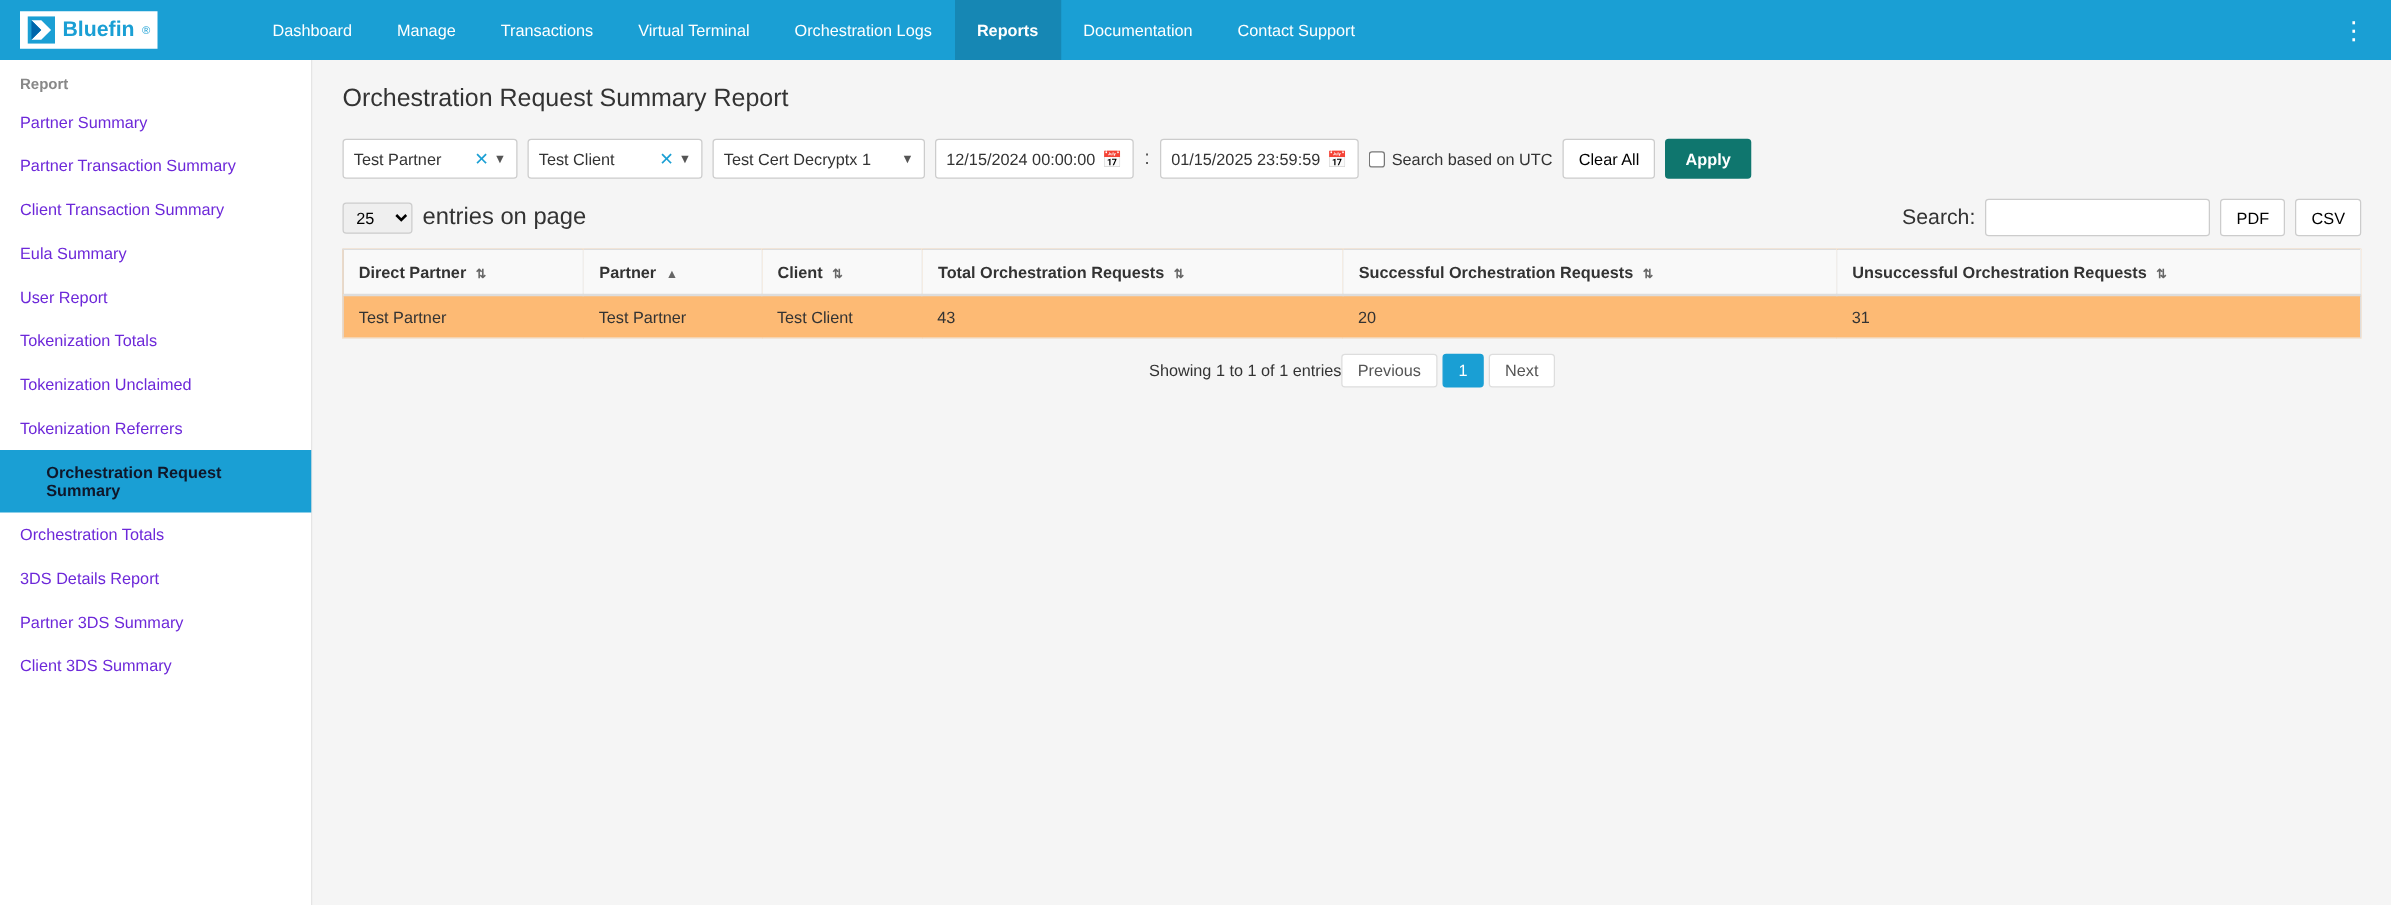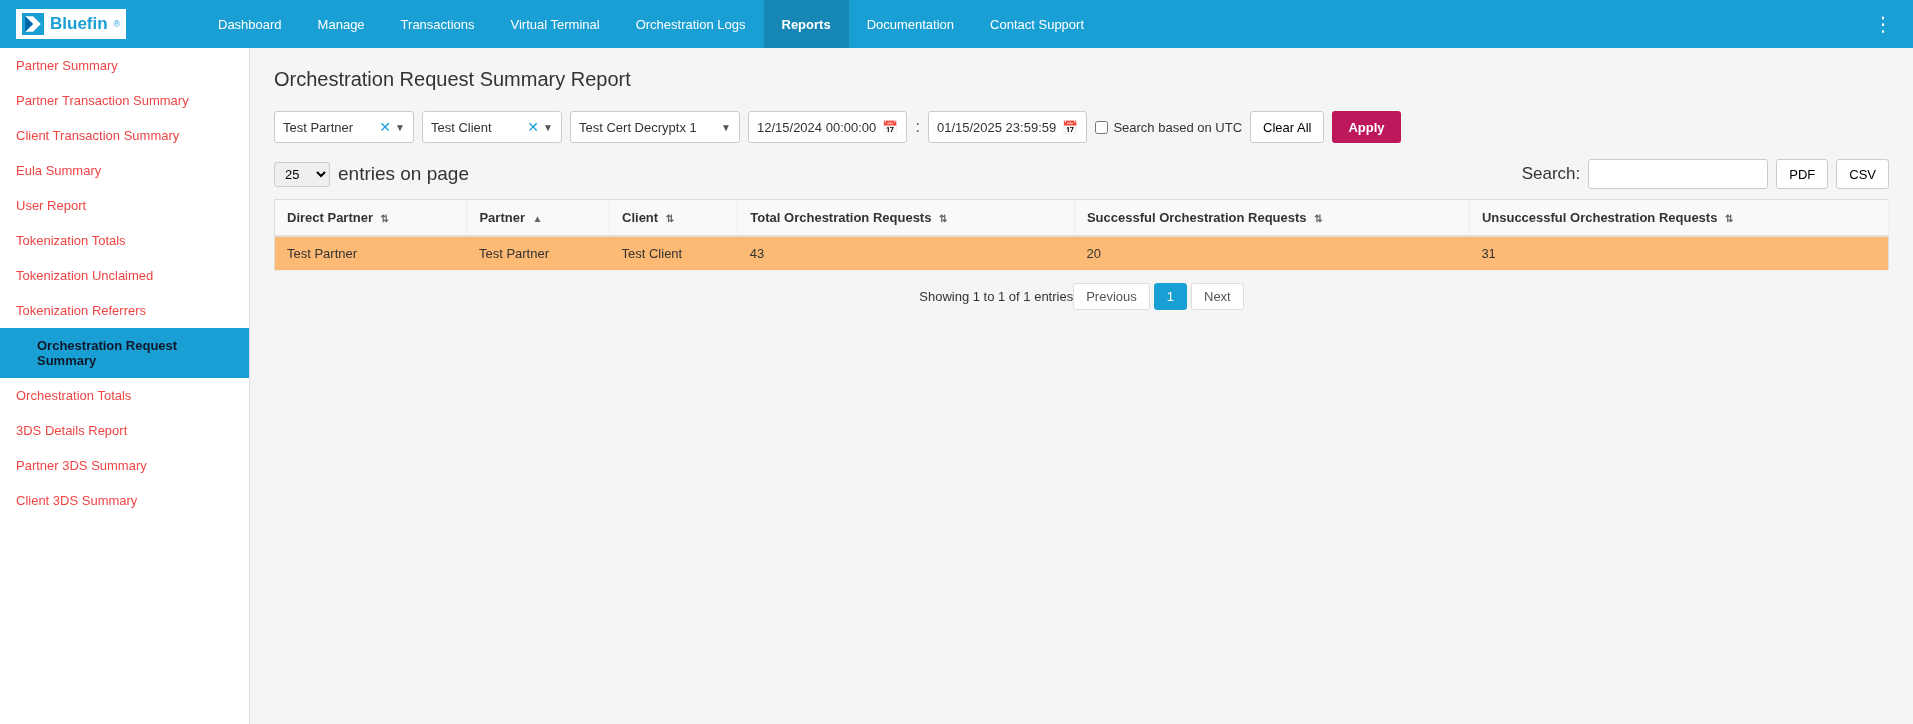"Report" div.sidebar-section-label { html: none -> <div>Report</div> }
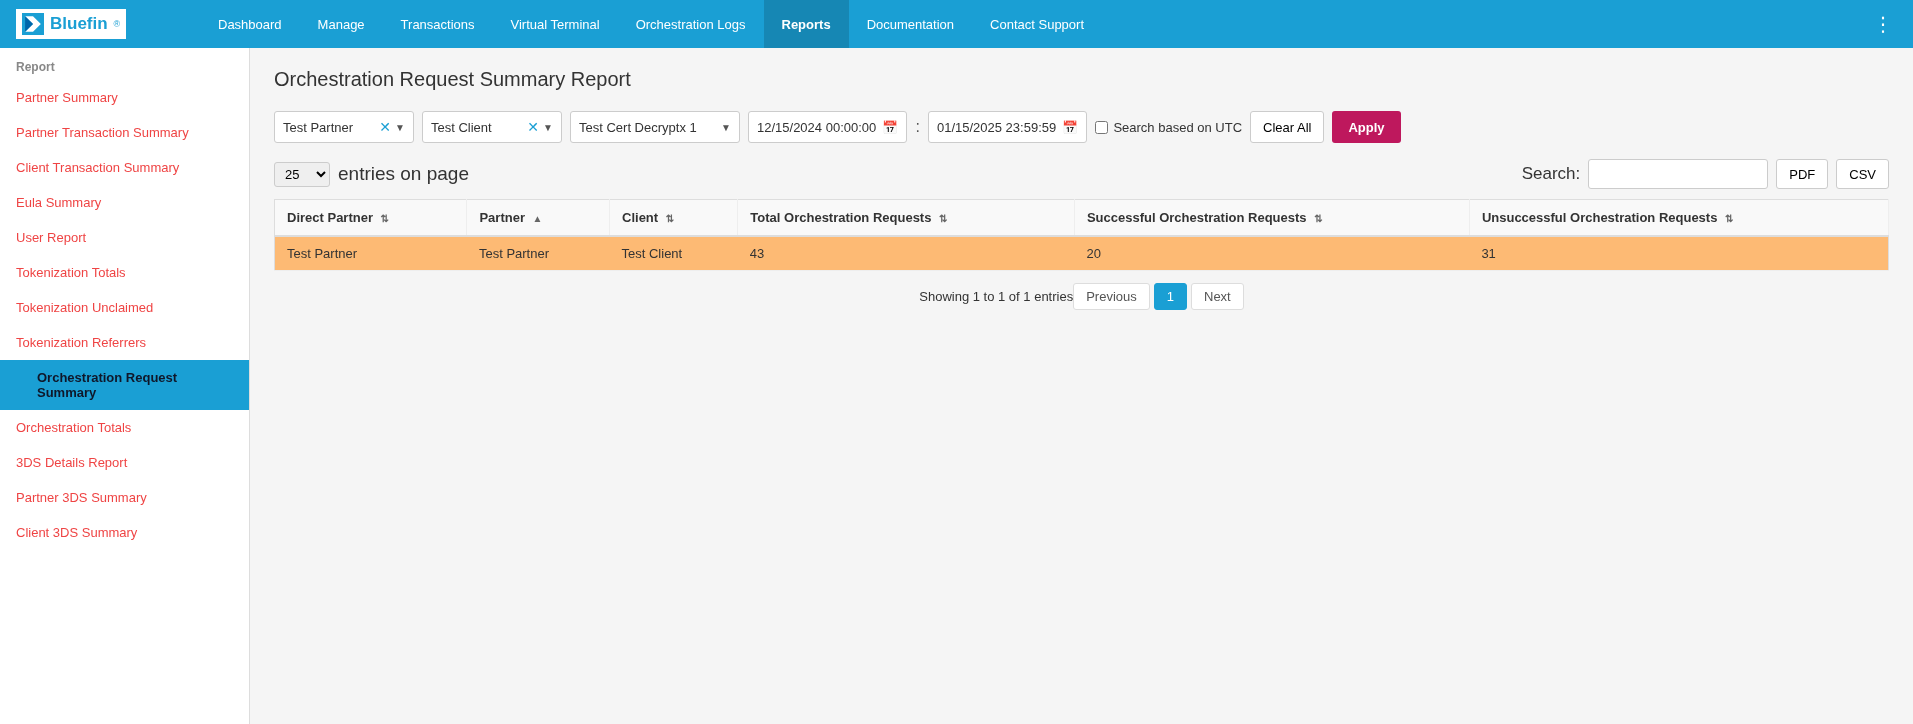"Partner Summary" .sidebar-item { color: #ef4444 -> #6d28d9 }
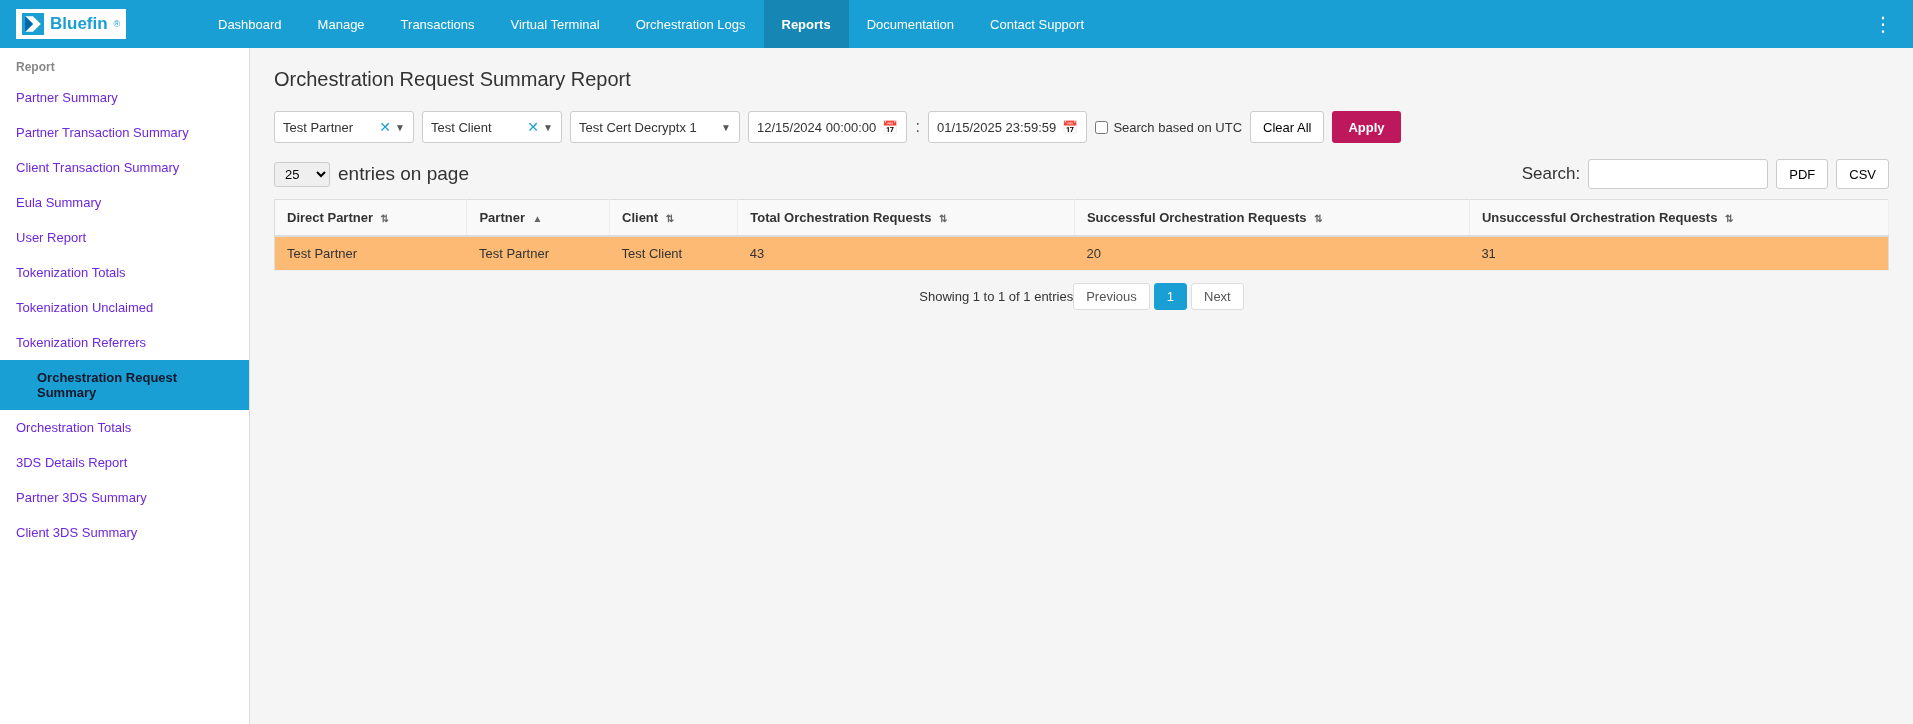"Apply" .btn-apply { background: #be185d -> #0f766e }
